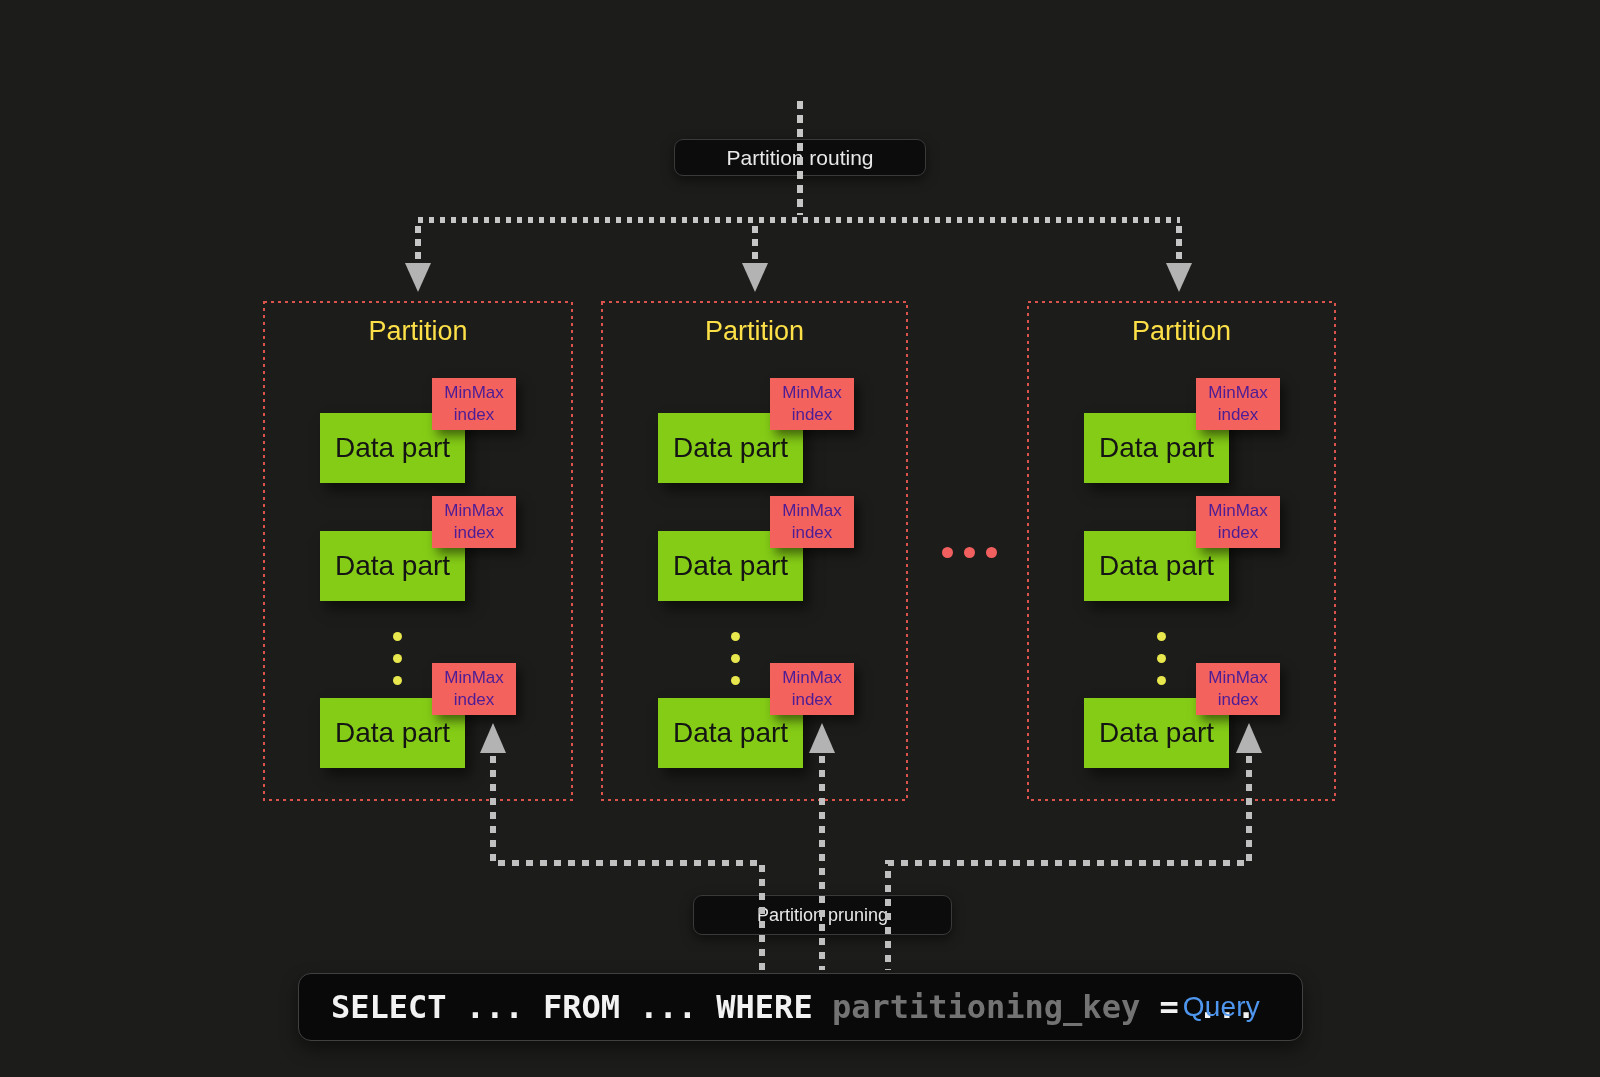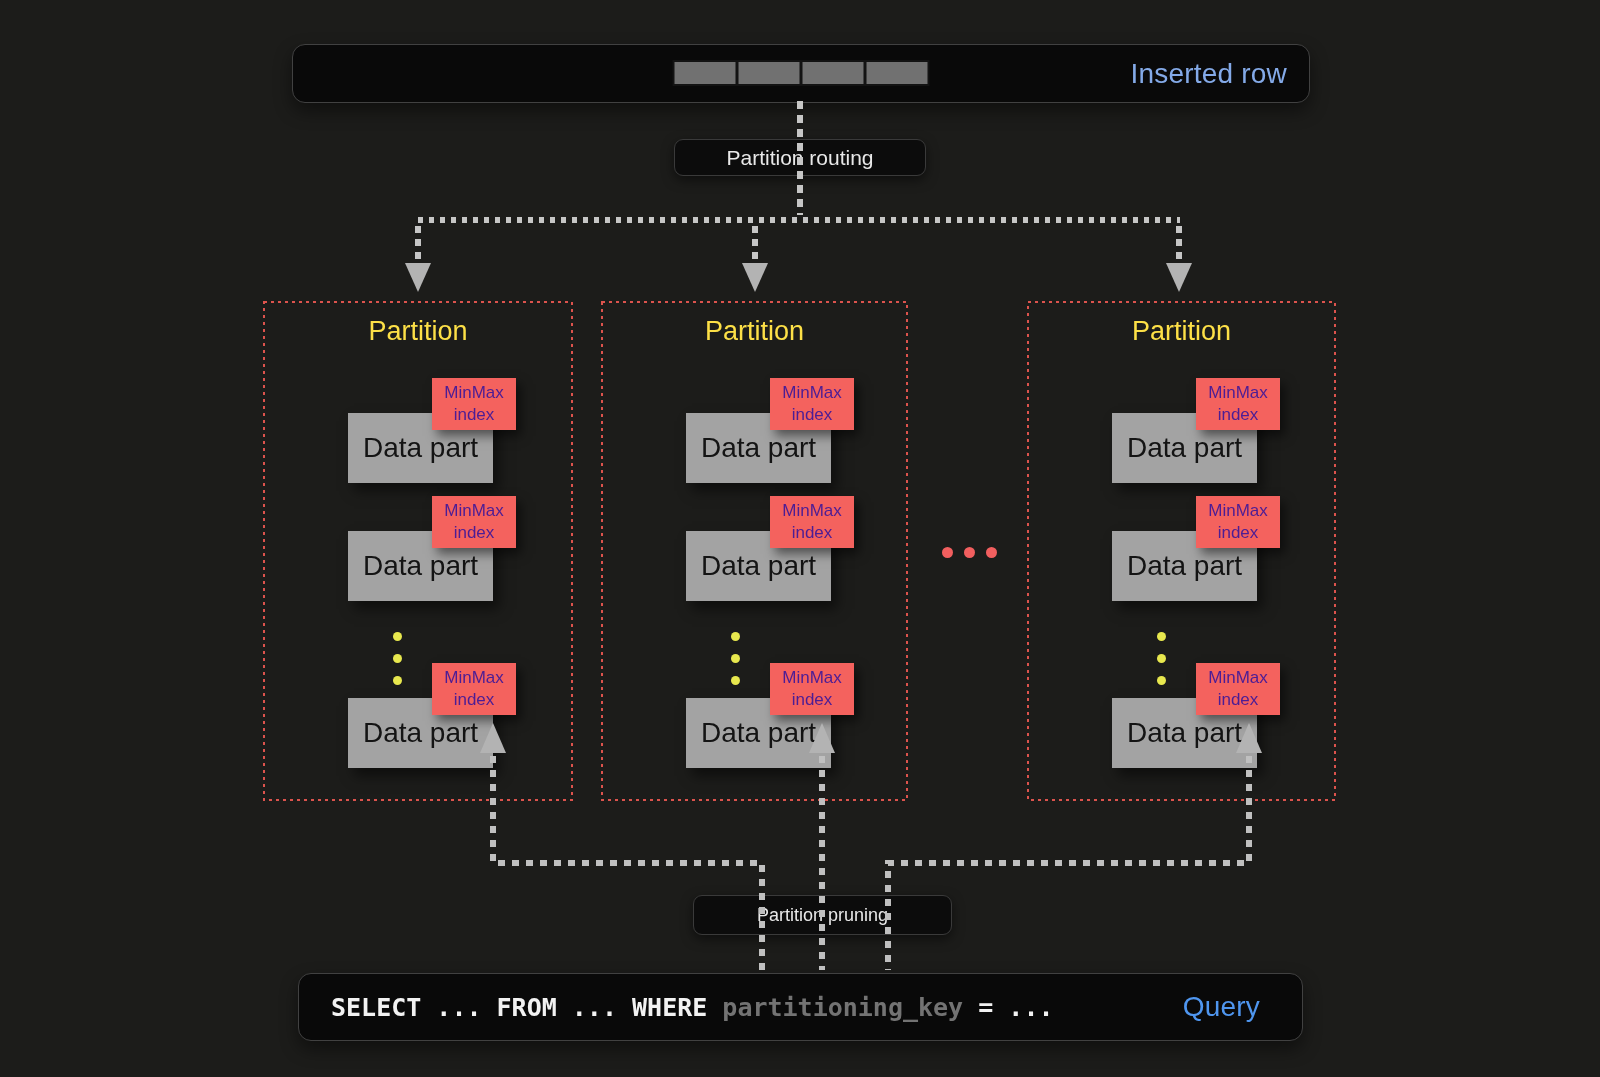"Inserted row" div.panel { html: <div> <div> <div></div> <div></div> <div></div> <div></div> </div> <div>Inserted row</div> </div> -> none }
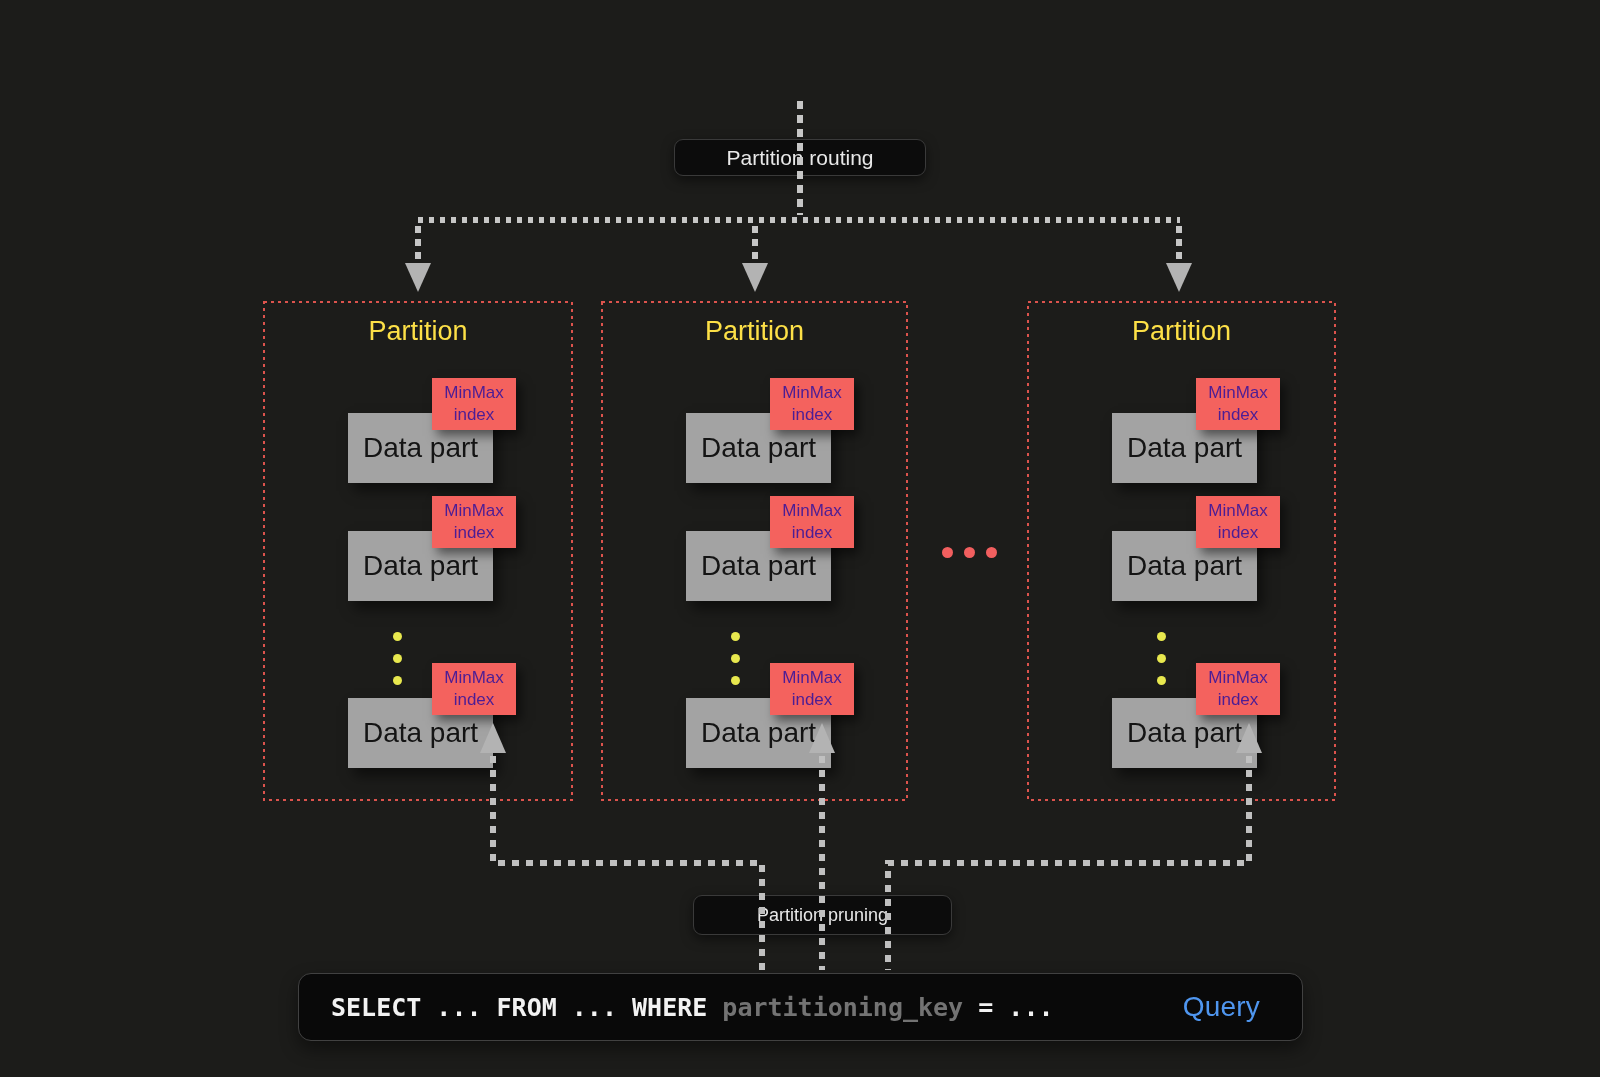"Data part" .data-part { background: #a3a3a3 -> #84cc16; margin-left: 28px -> none }
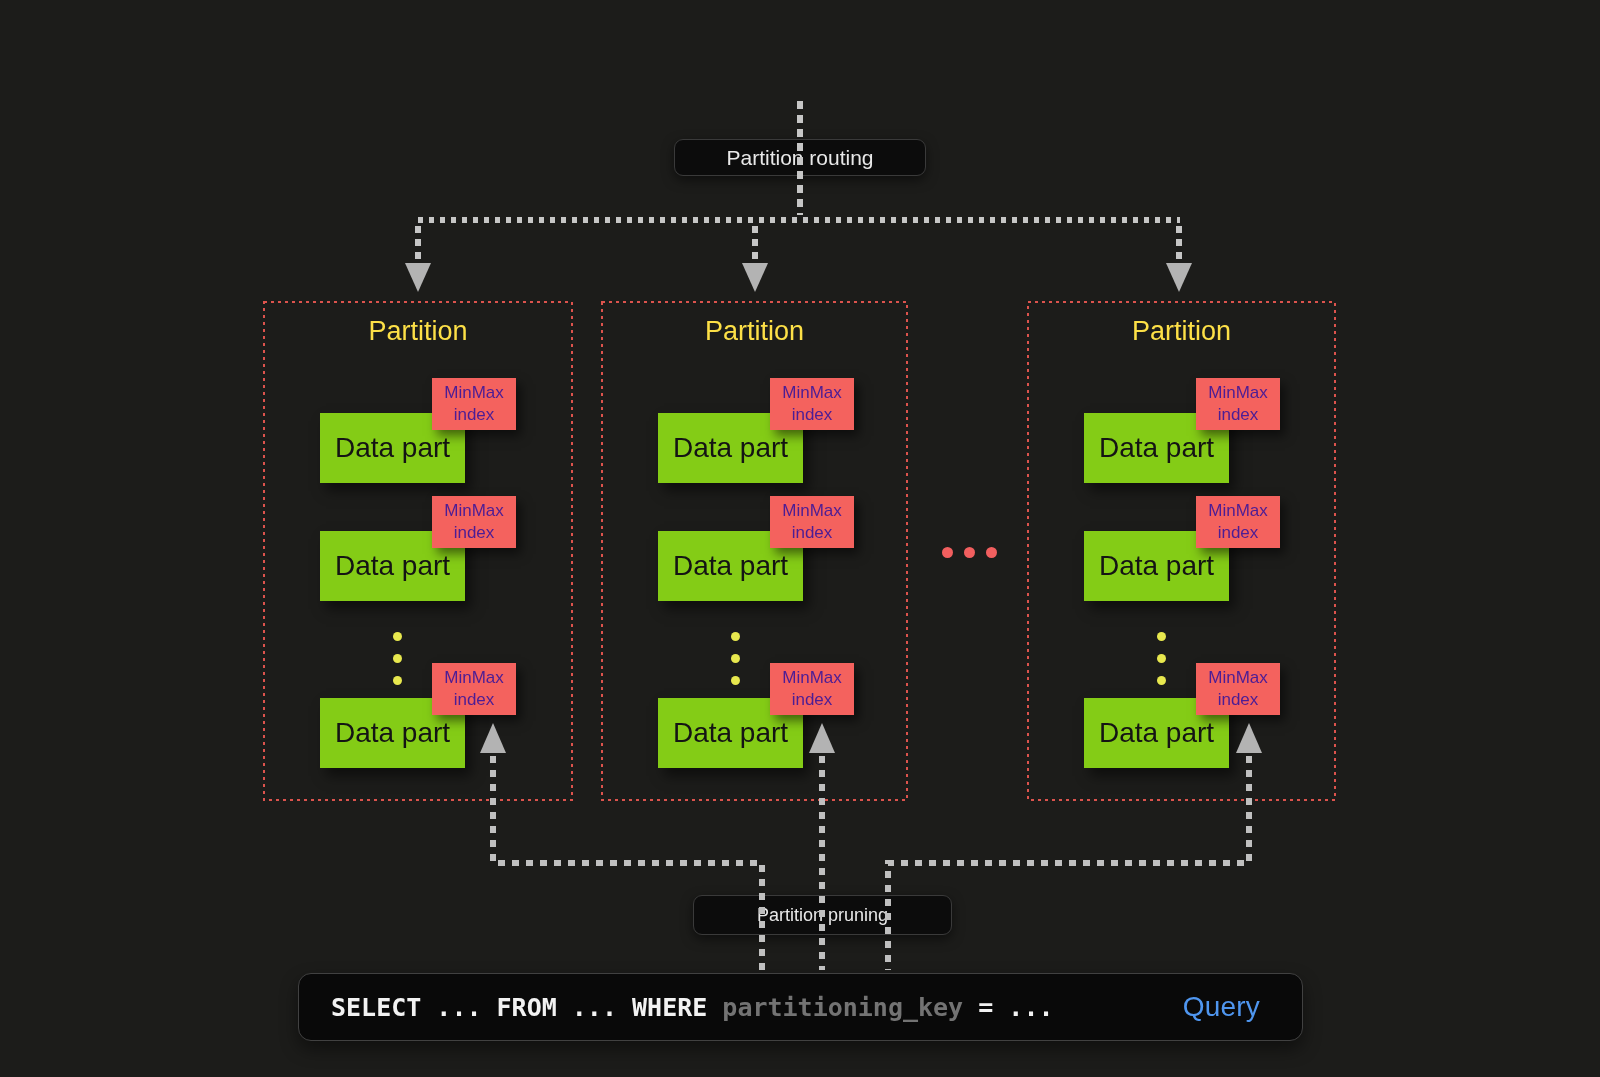"SELECT ... FROM ... WHERE" .query-text { font-size: 25px -> 32px }
